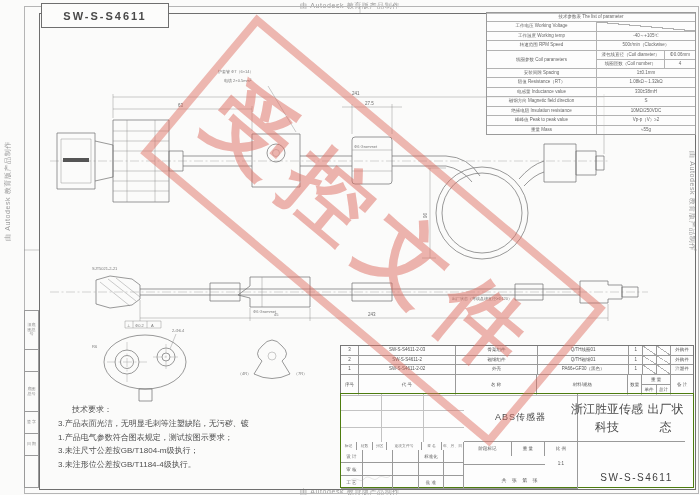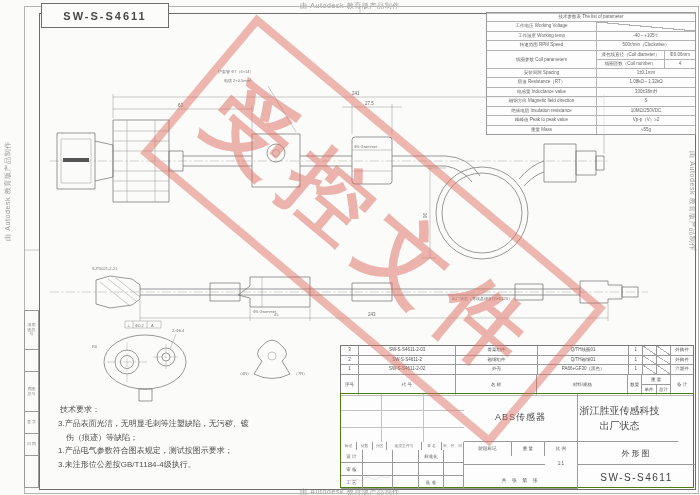"技术要求：" .tech .tt { margin-left: 2px -> 14px }
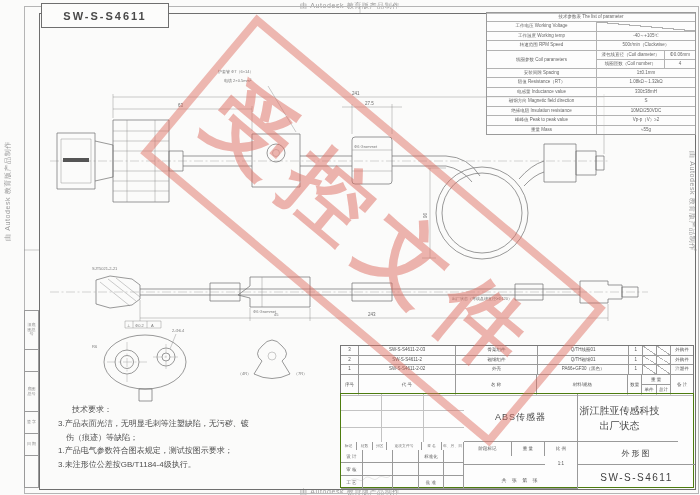"浙江胜亚传感科技" .company { flex-direction: column -> row; font-size: 10px -> 12px; left: 220px -> 227px }
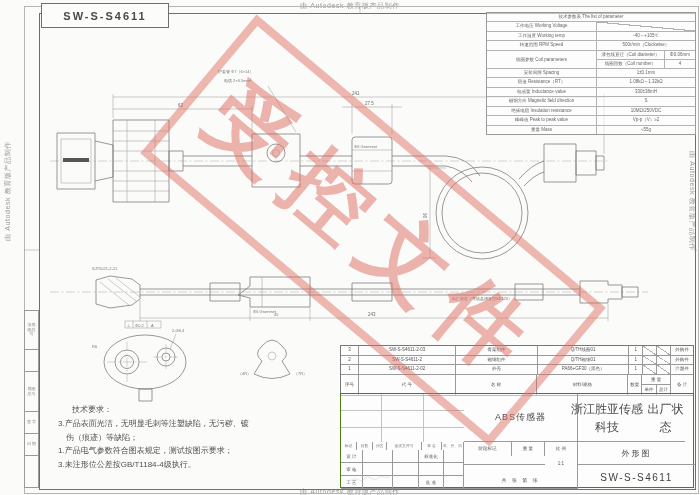"伤（痕迹）等缺陷；" div { html: <div> 伤（痕迹）等缺陷；</div> -> none }
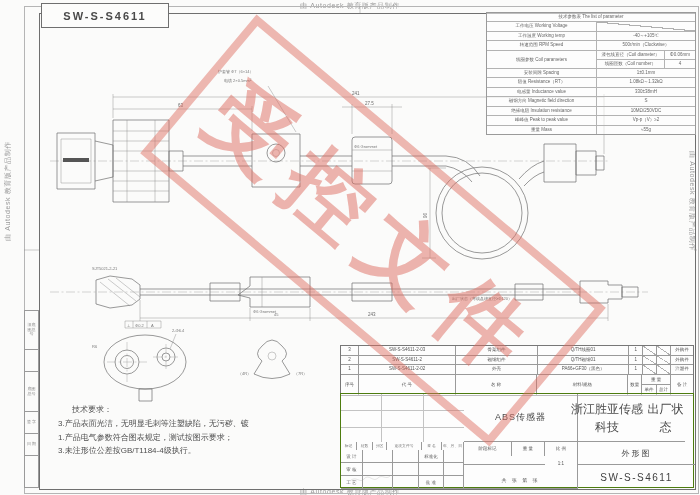"3.未注尺寸公差按GB/T1804-m级执行；" div { html: none -> <div>3.未注尺寸公差按GB/T1804-m级执行；</div> }
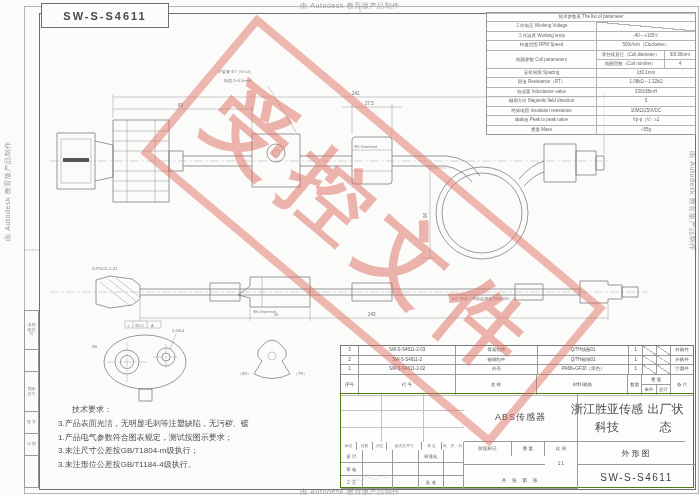"外形图" div.cell { html: <div>外形图</div> -> none }
